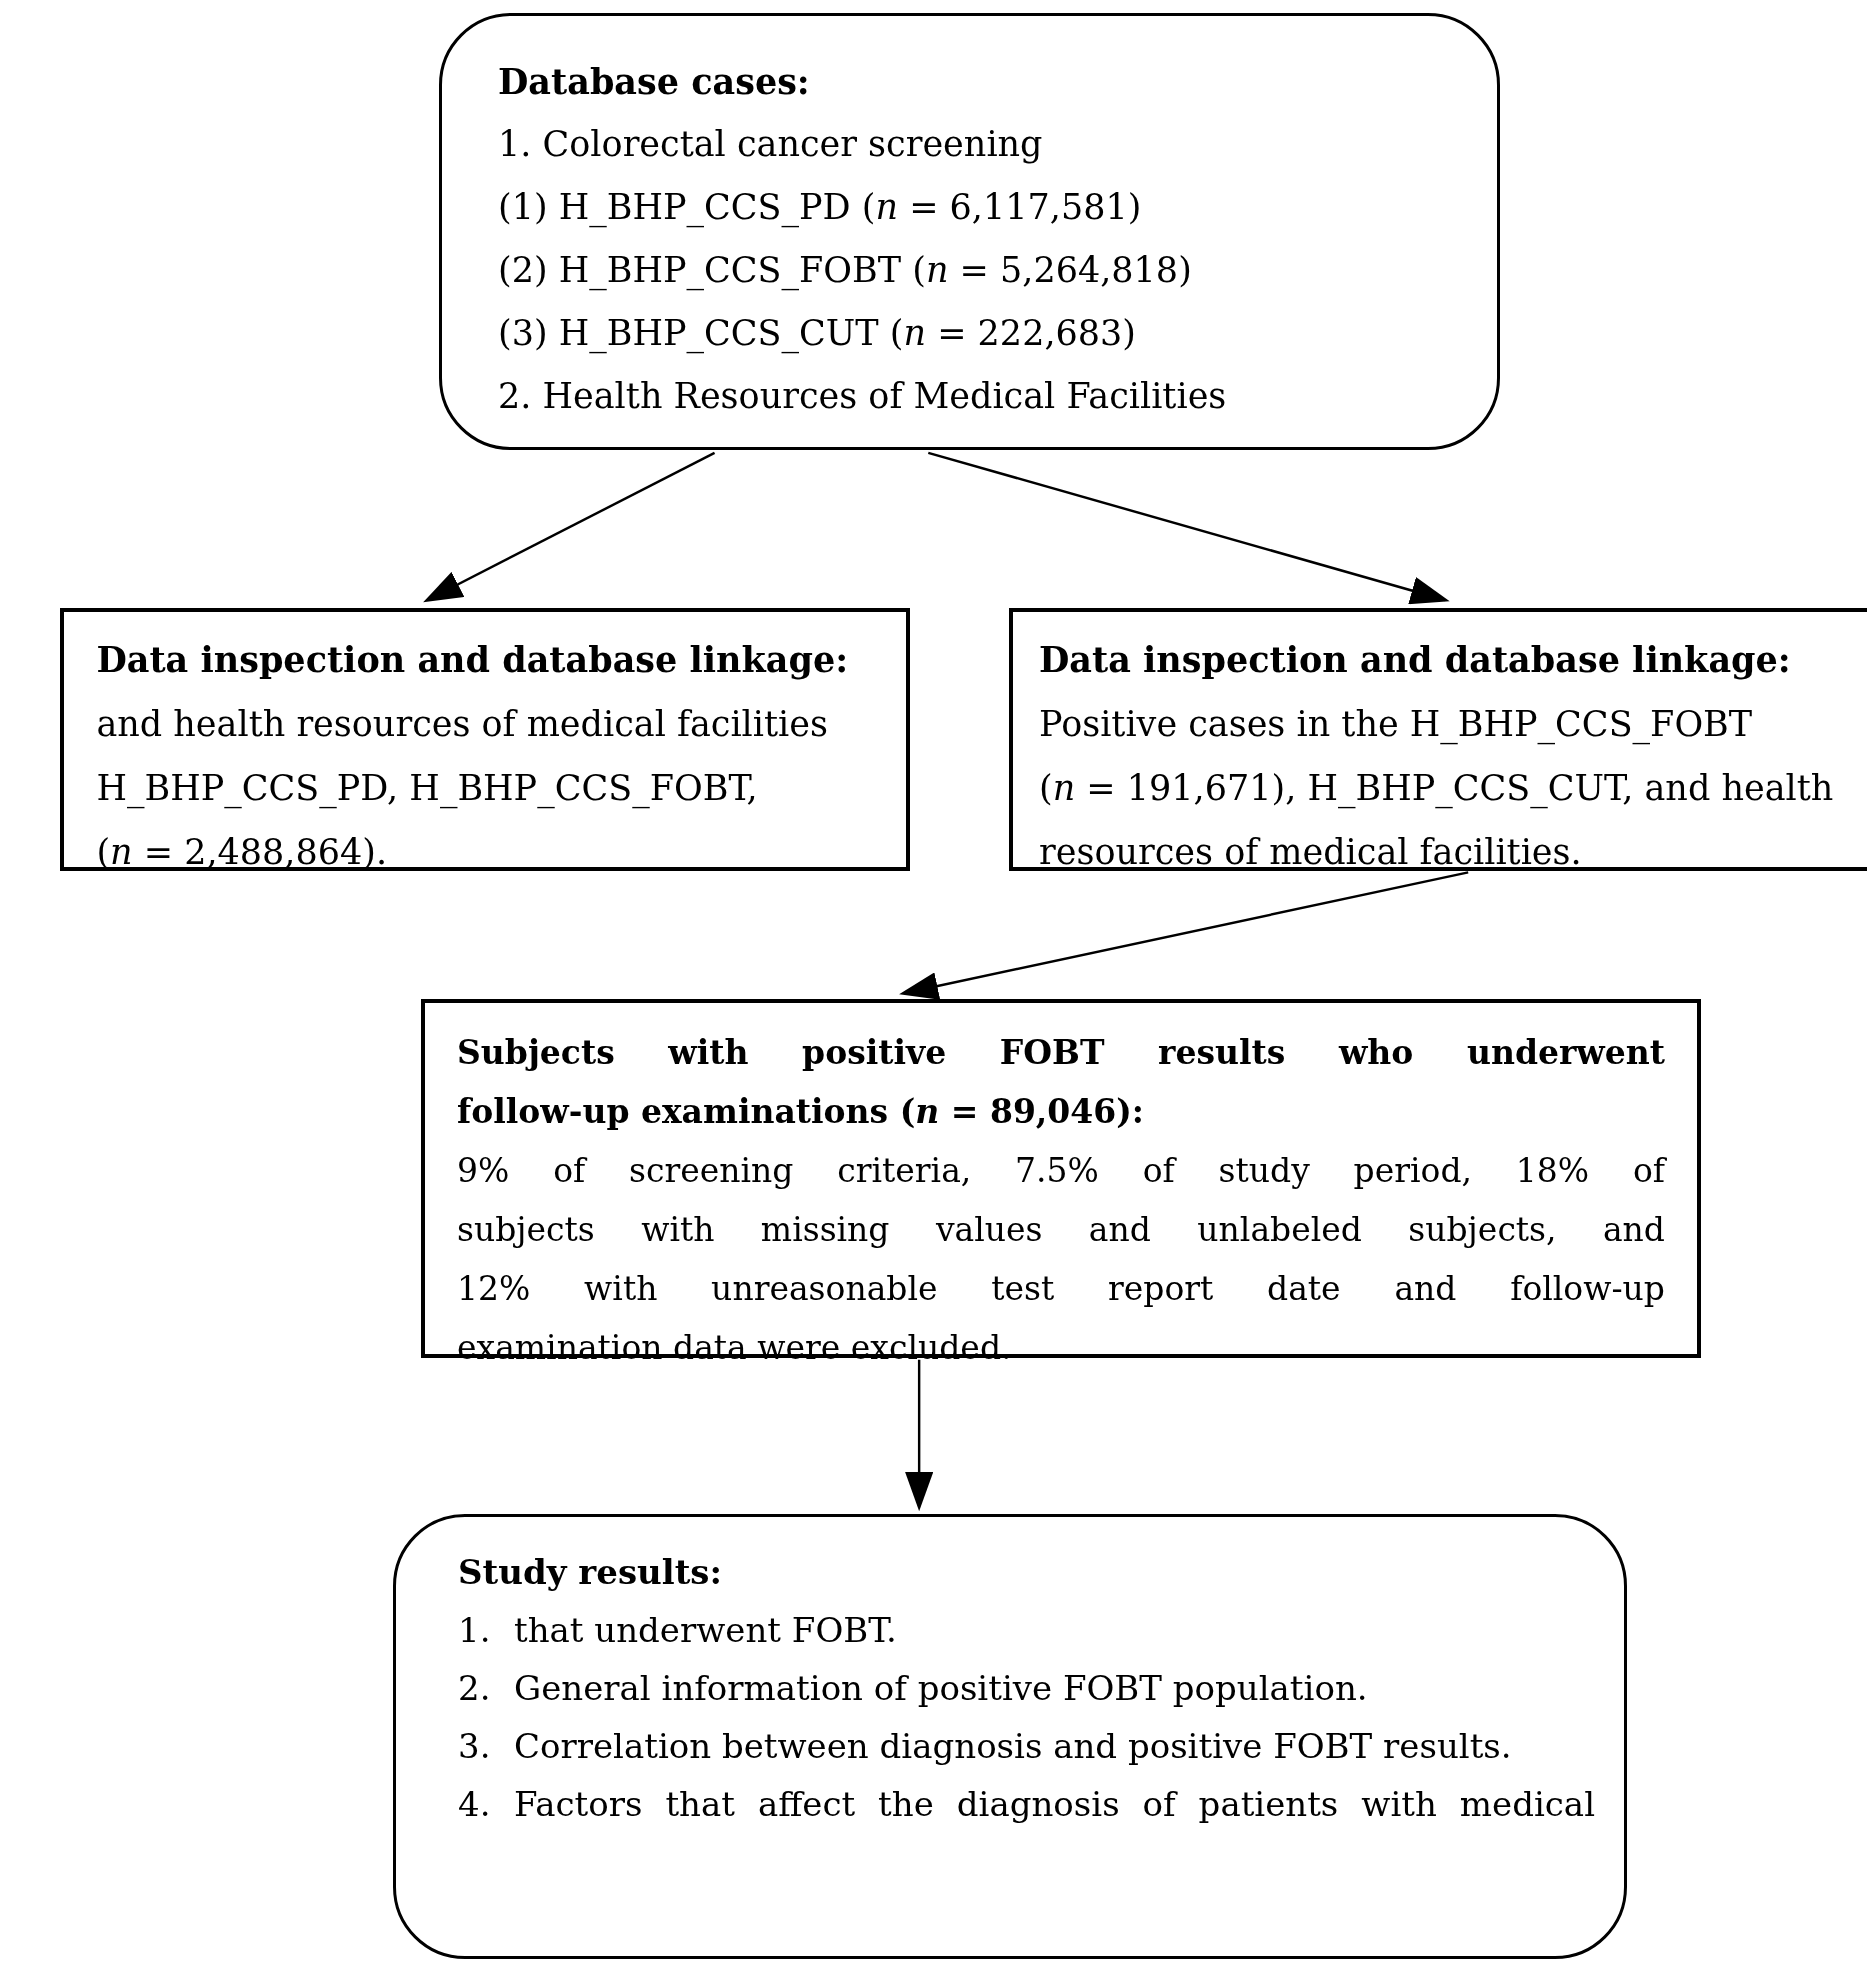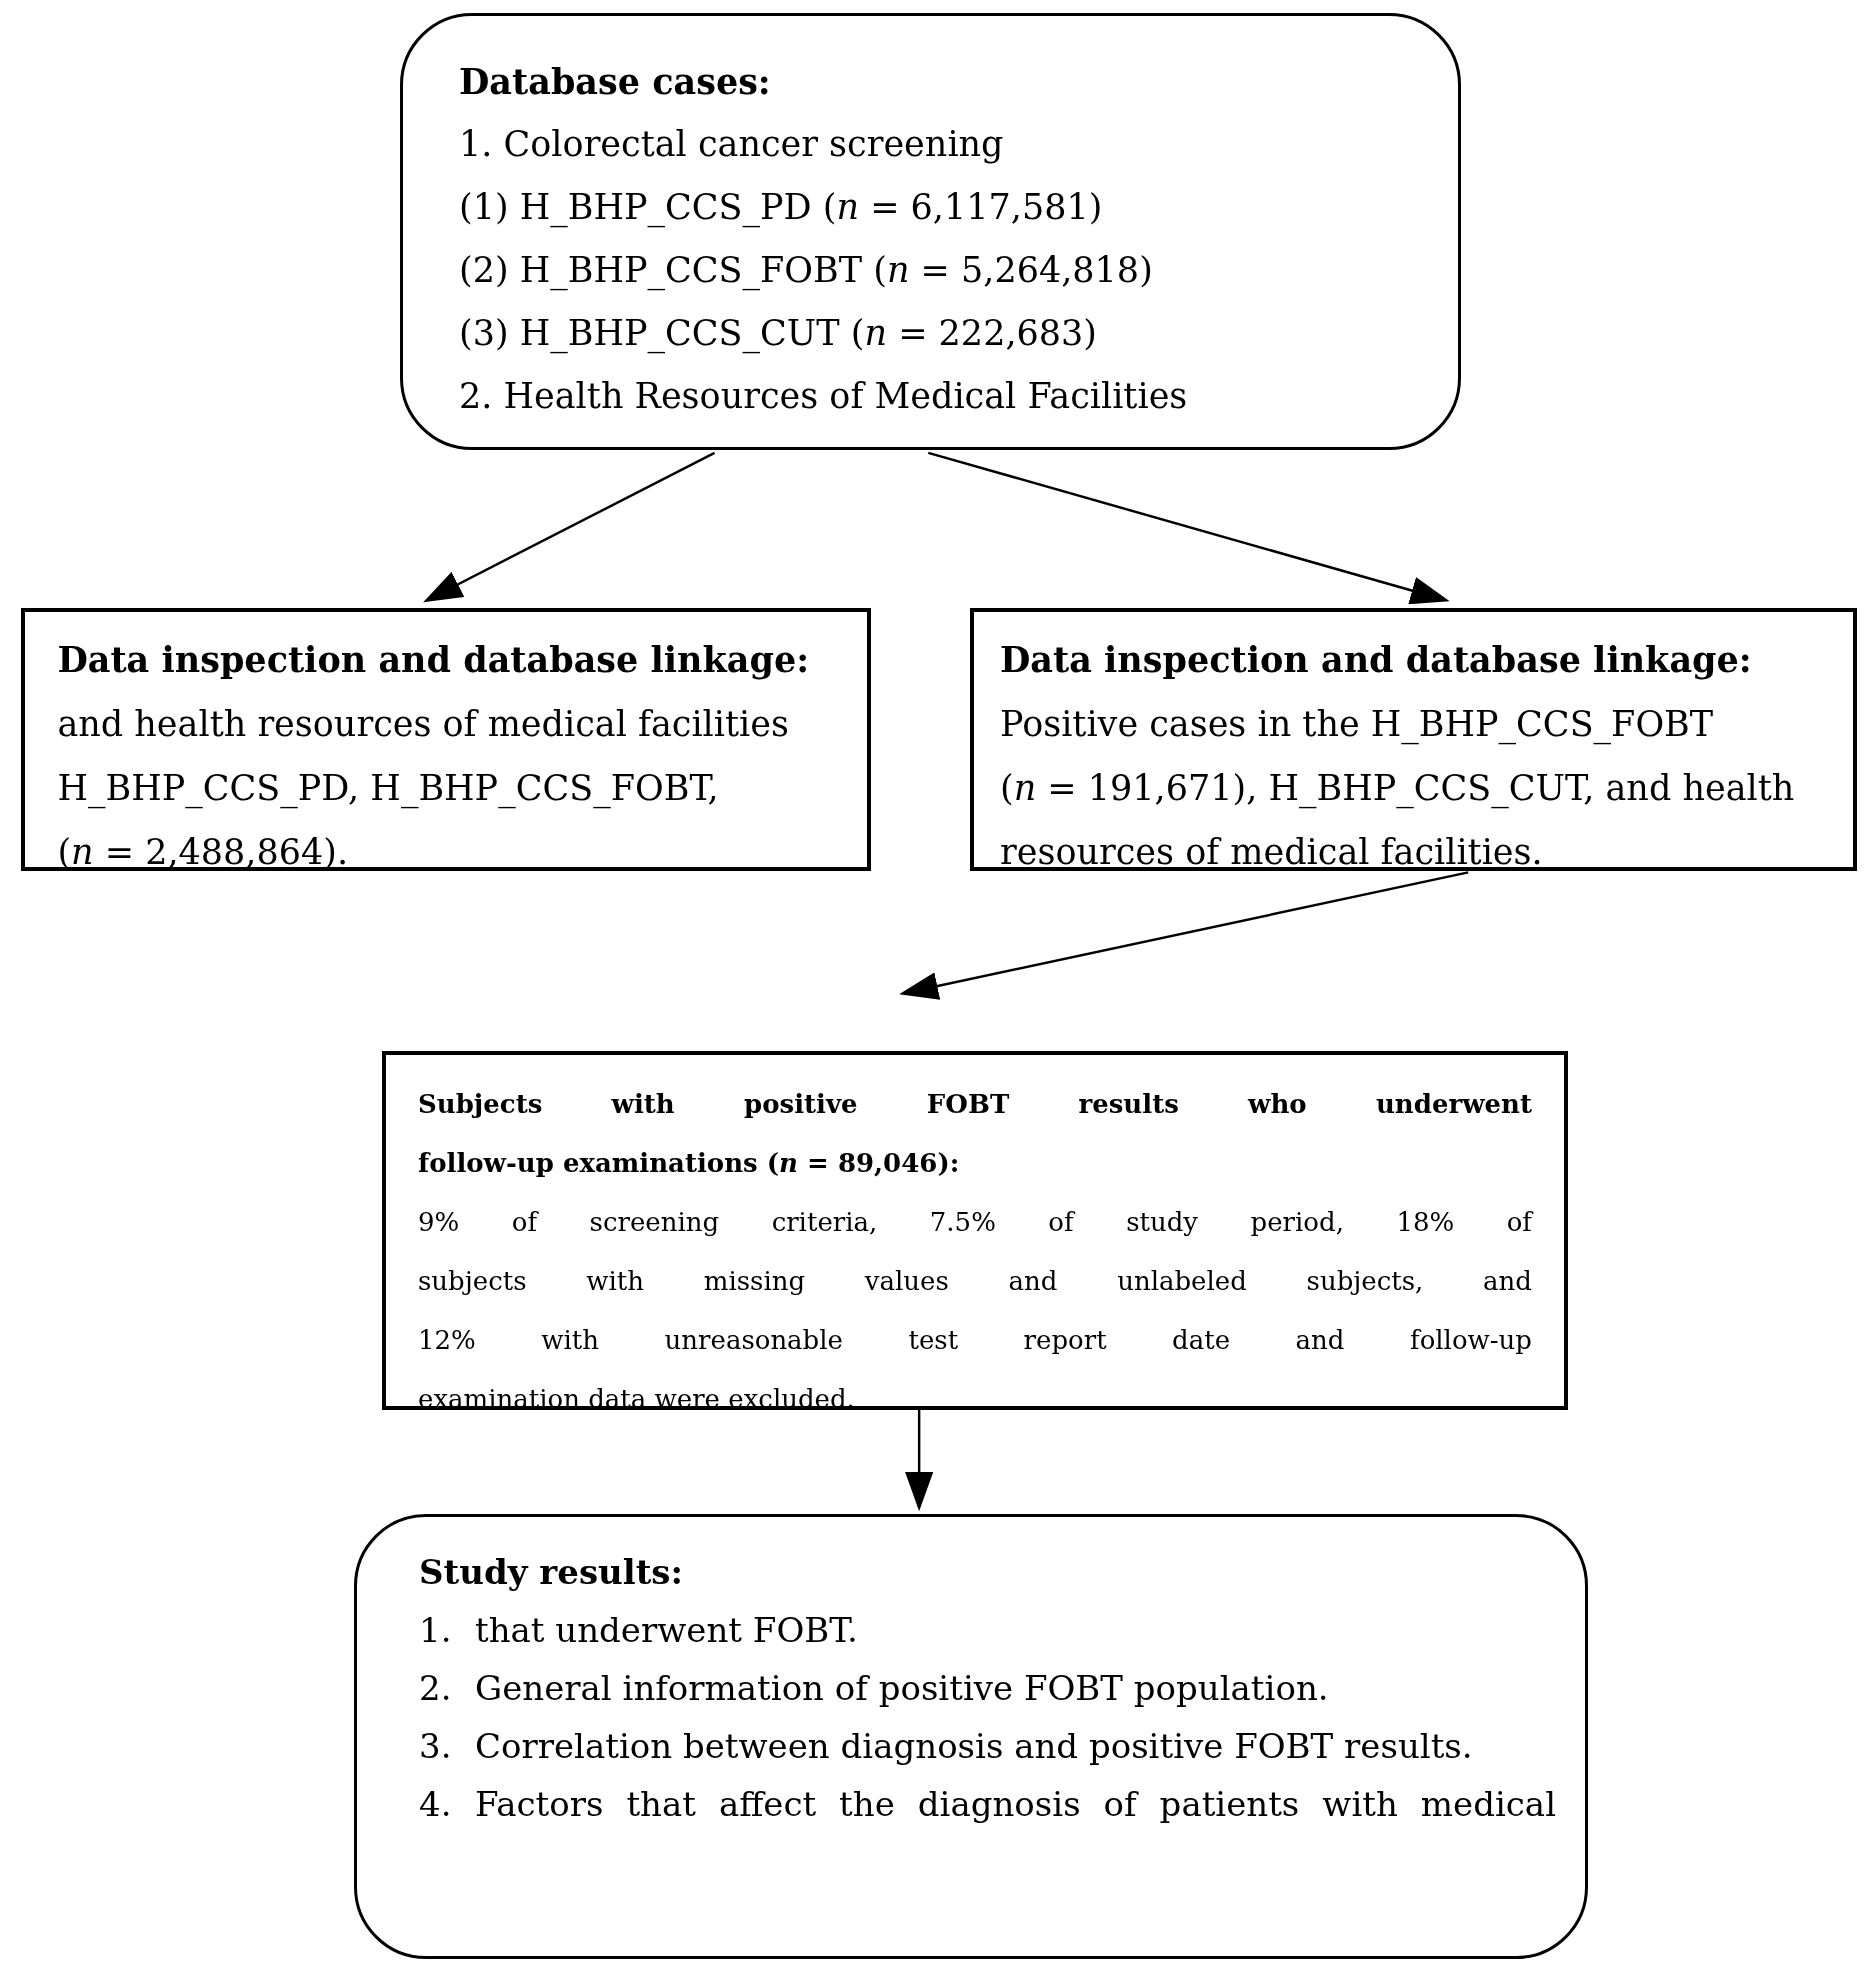"Database cases:" .box { margin-left: none -> 39px }
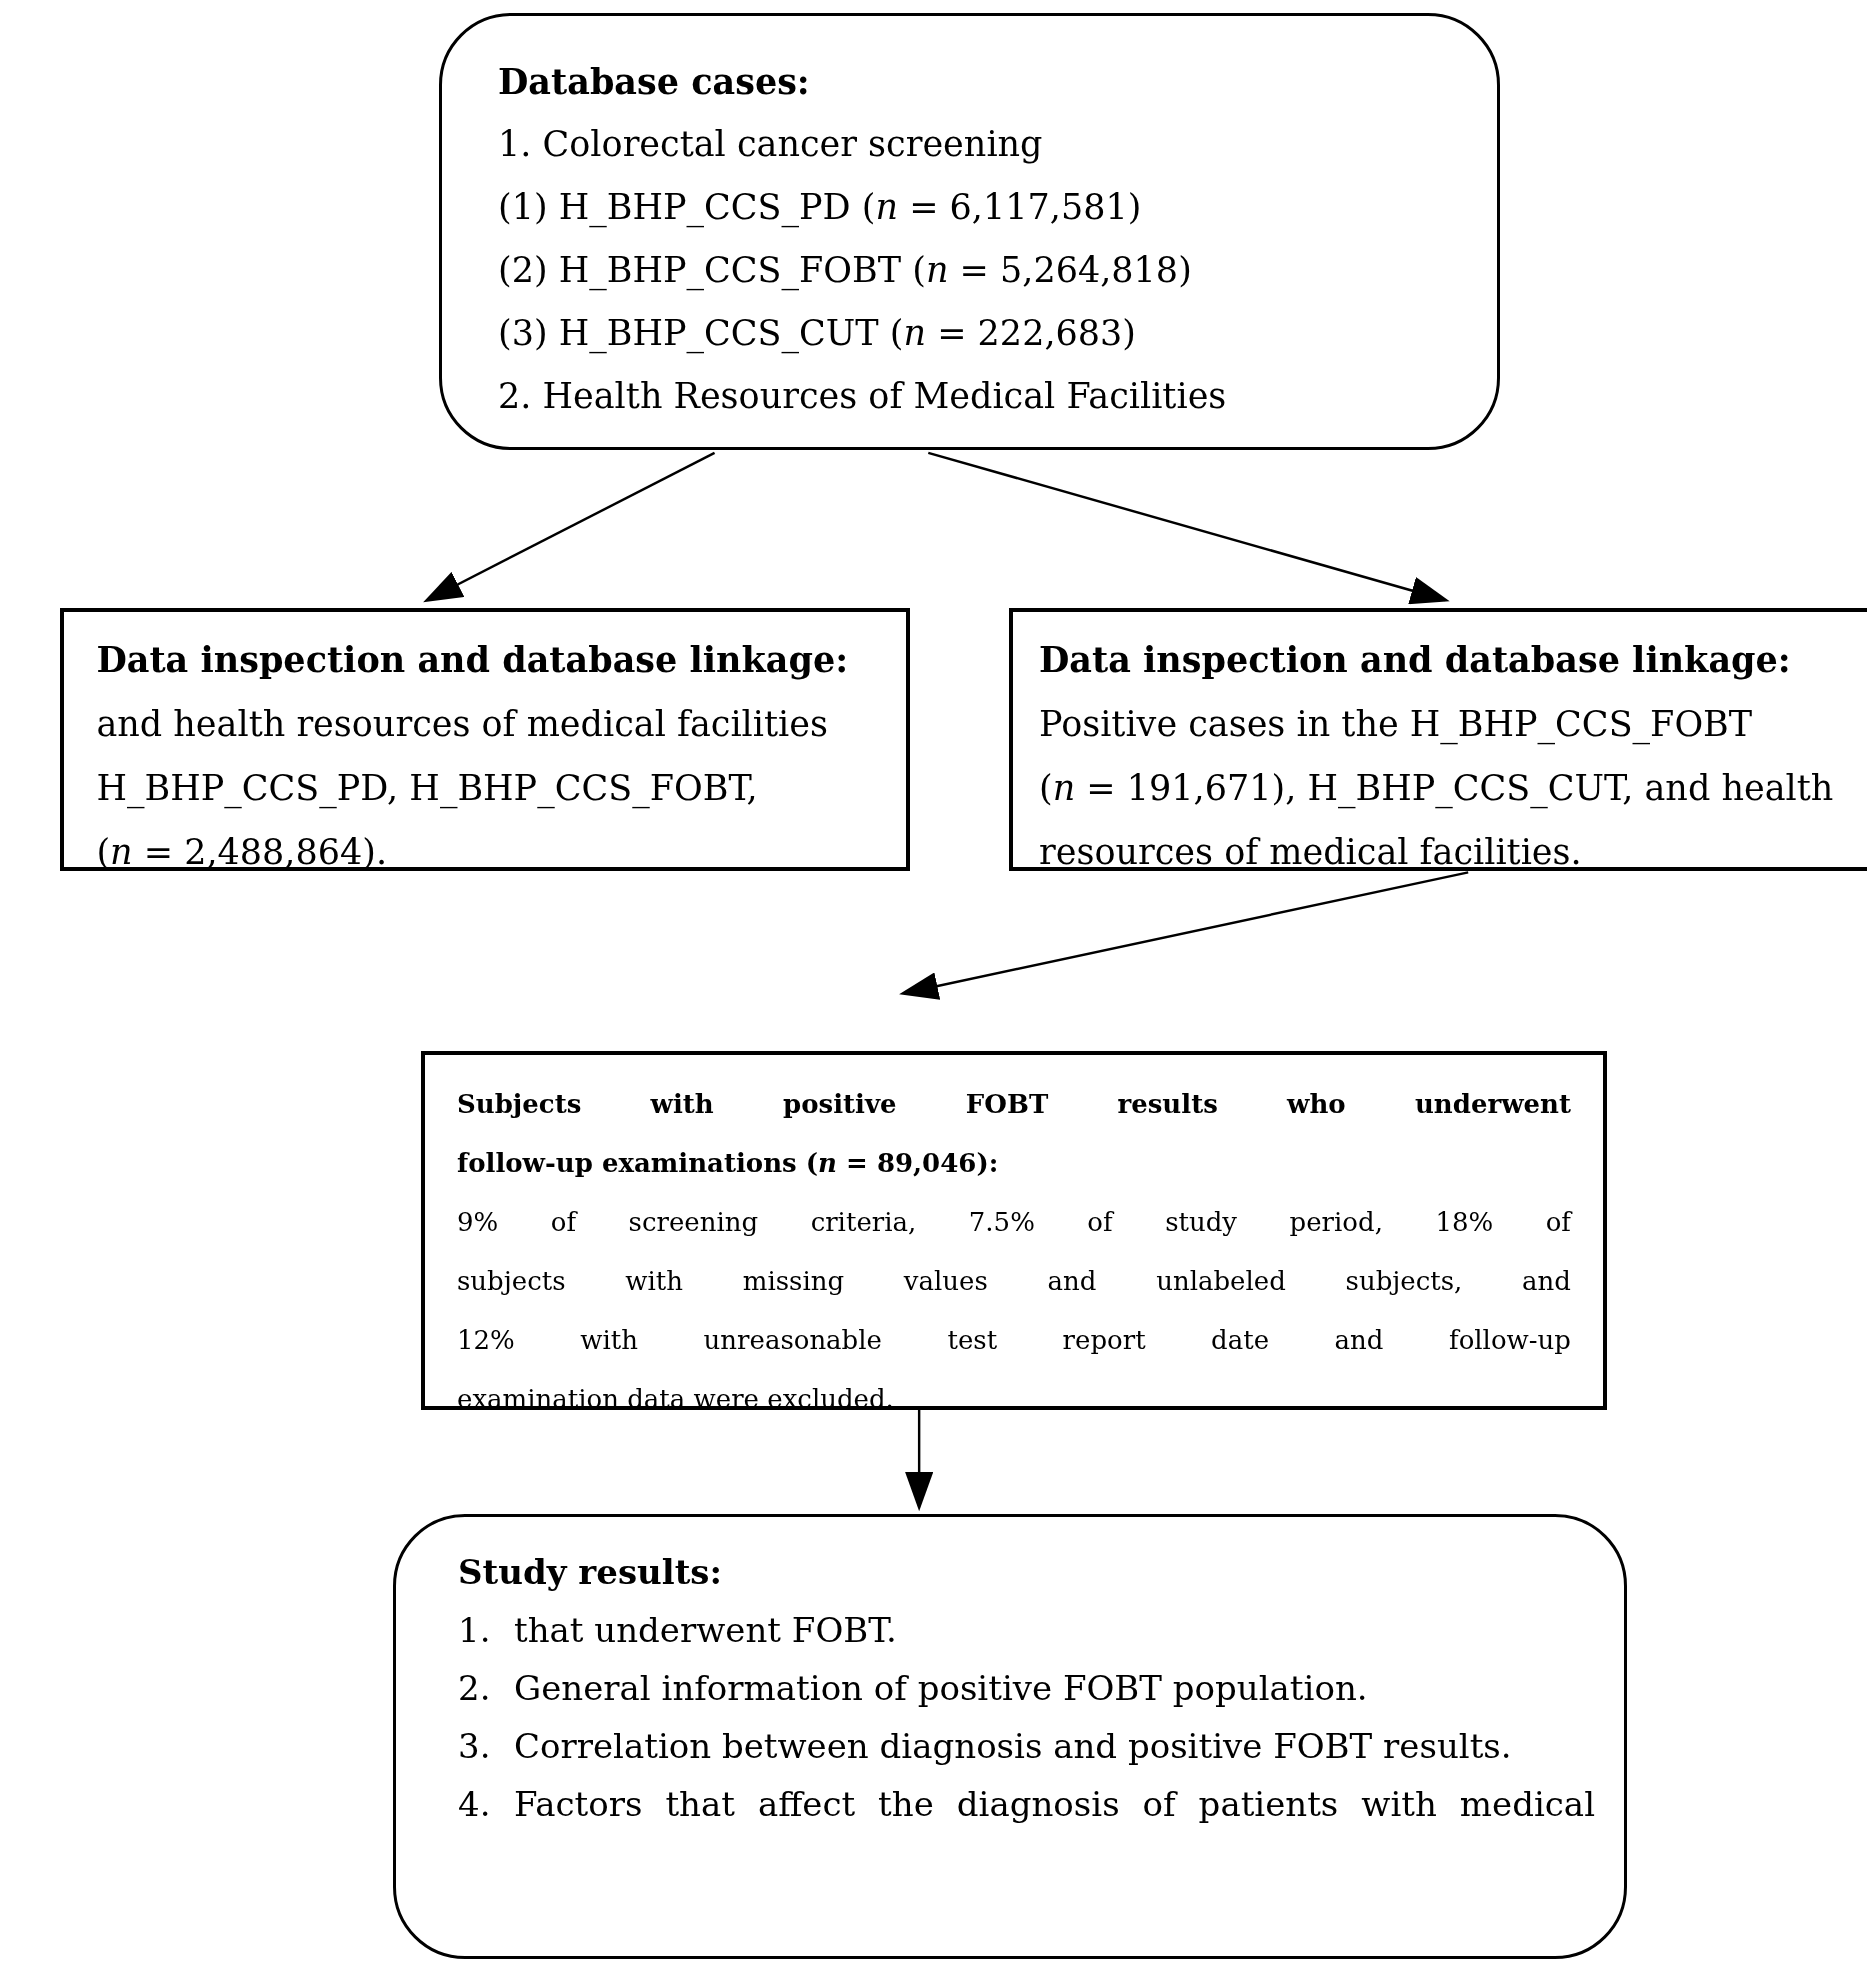"Subjects with positive FOBT results" #box-center { font-size: 26px -> 33px; top: 1051px -> 999px; width: 1186px -> 1280px }
